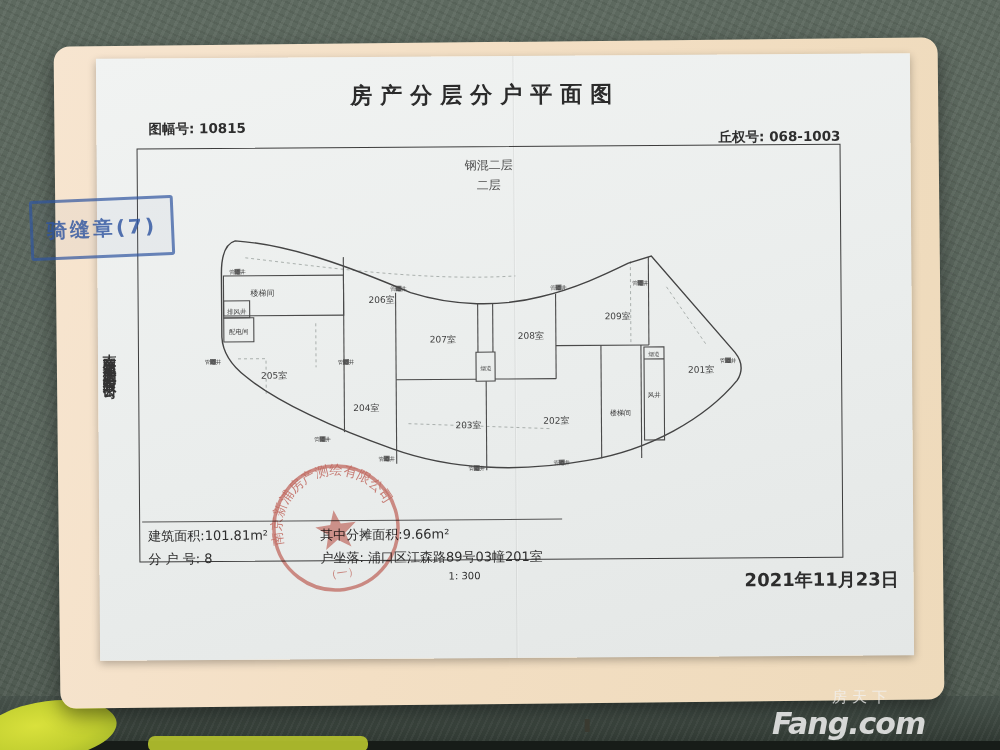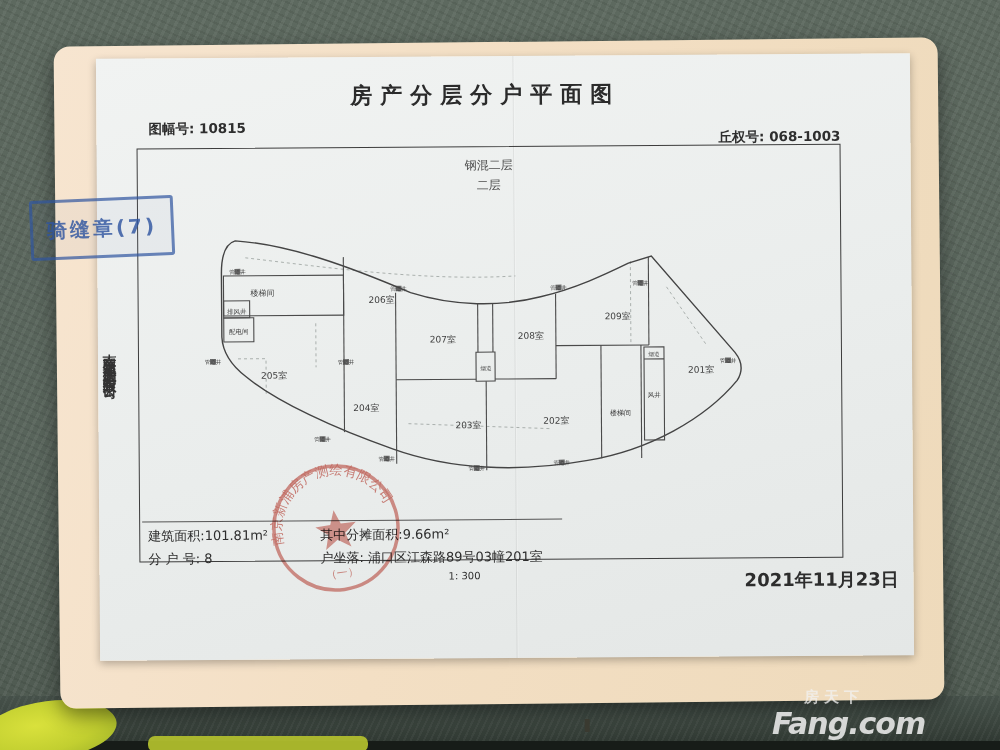"房天下" .wm-cn { font-weight: 700 -> 400; left: 32px -> 60px }
